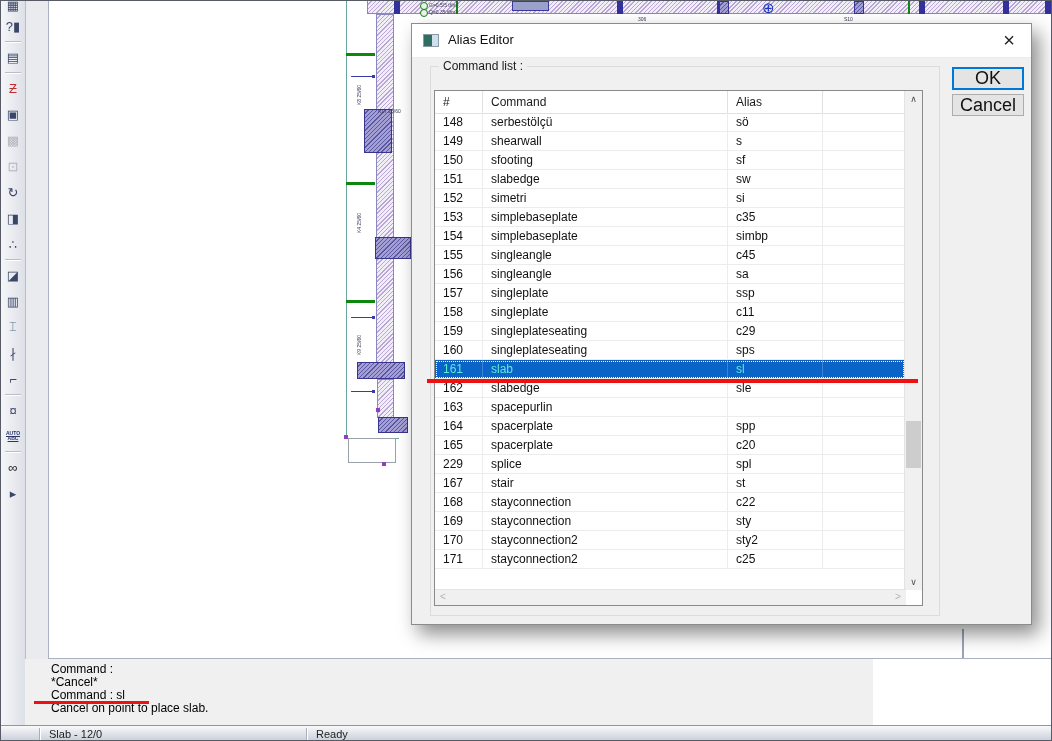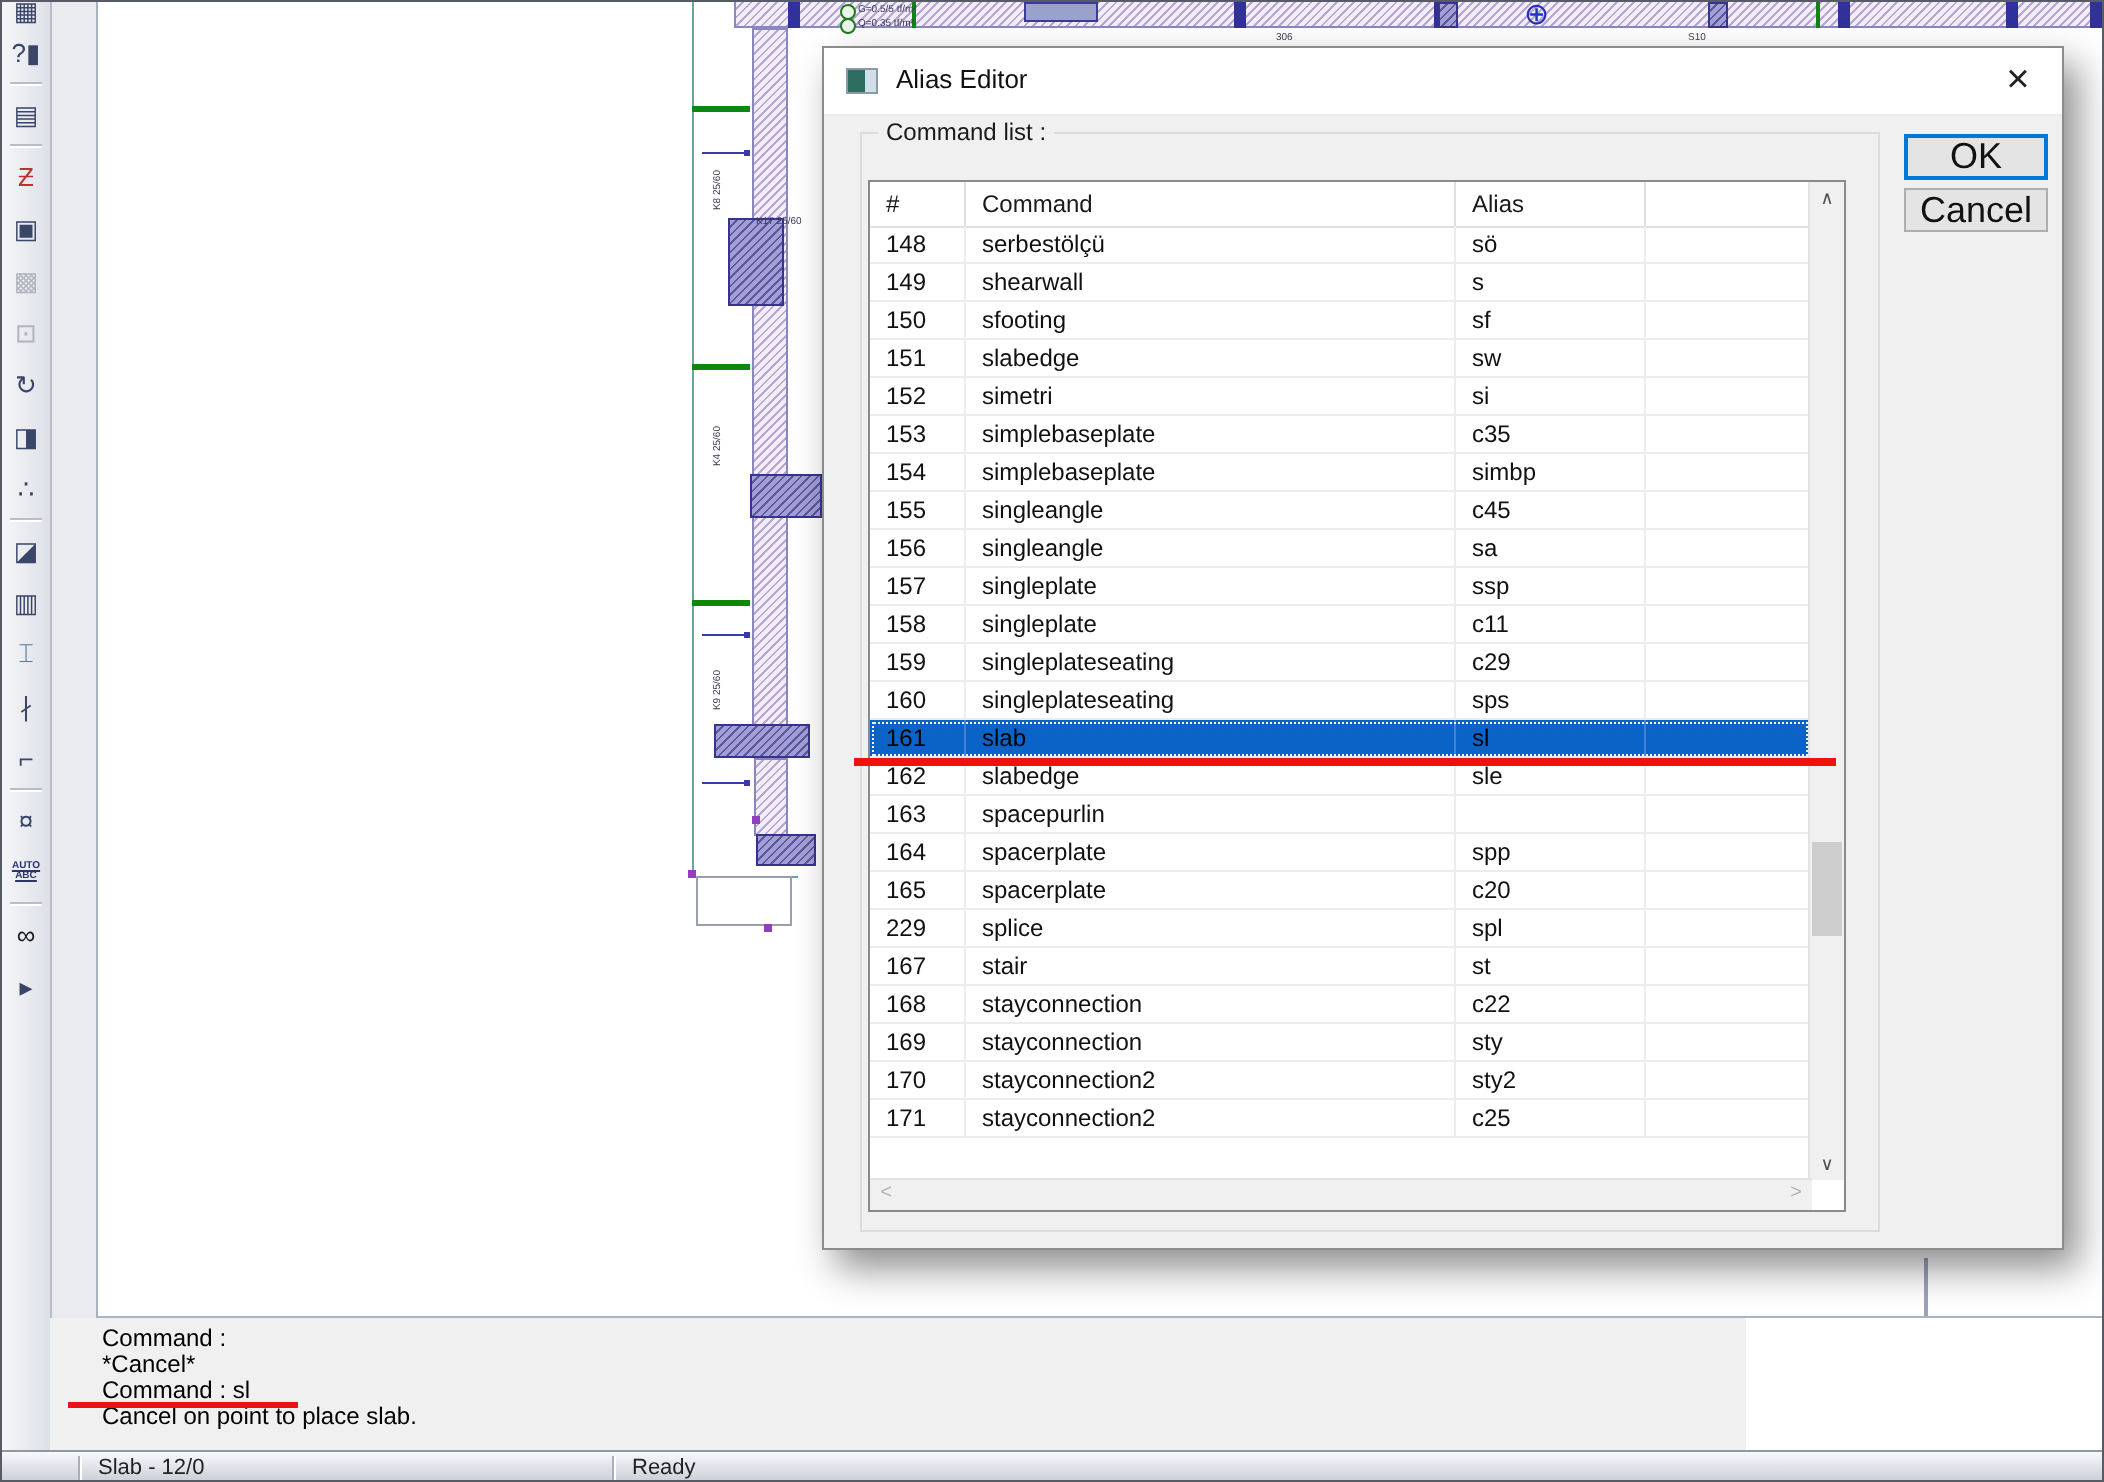"161" .trow.sel .tcell { color: #000000 -> #5eead4 }
